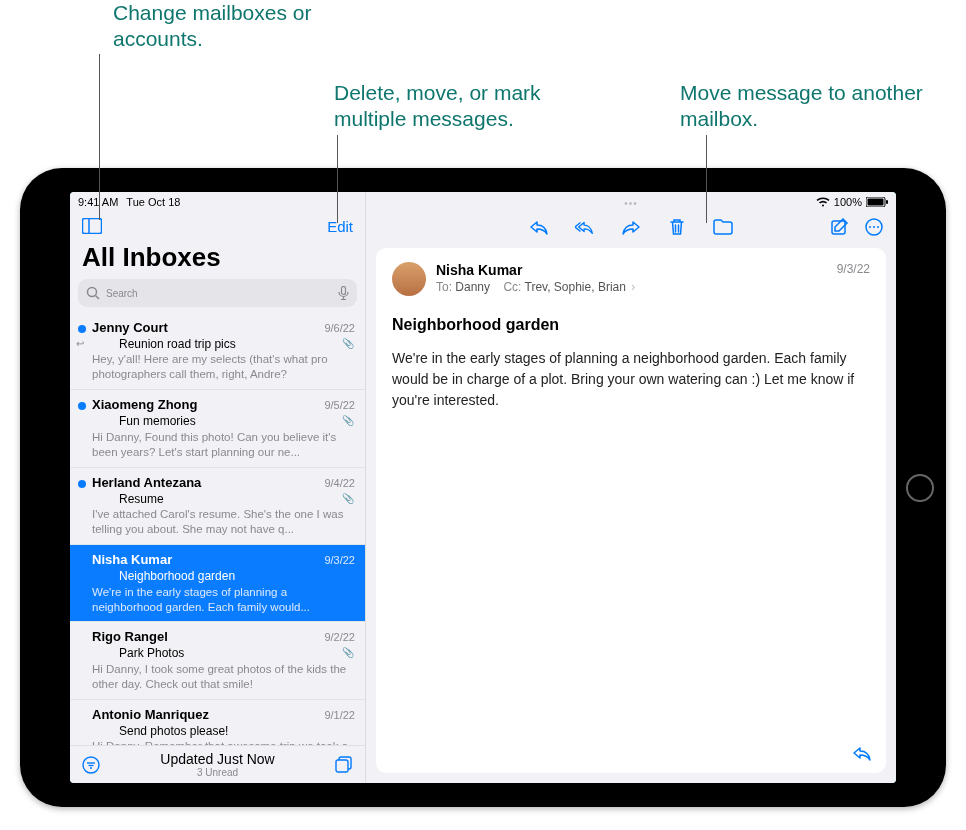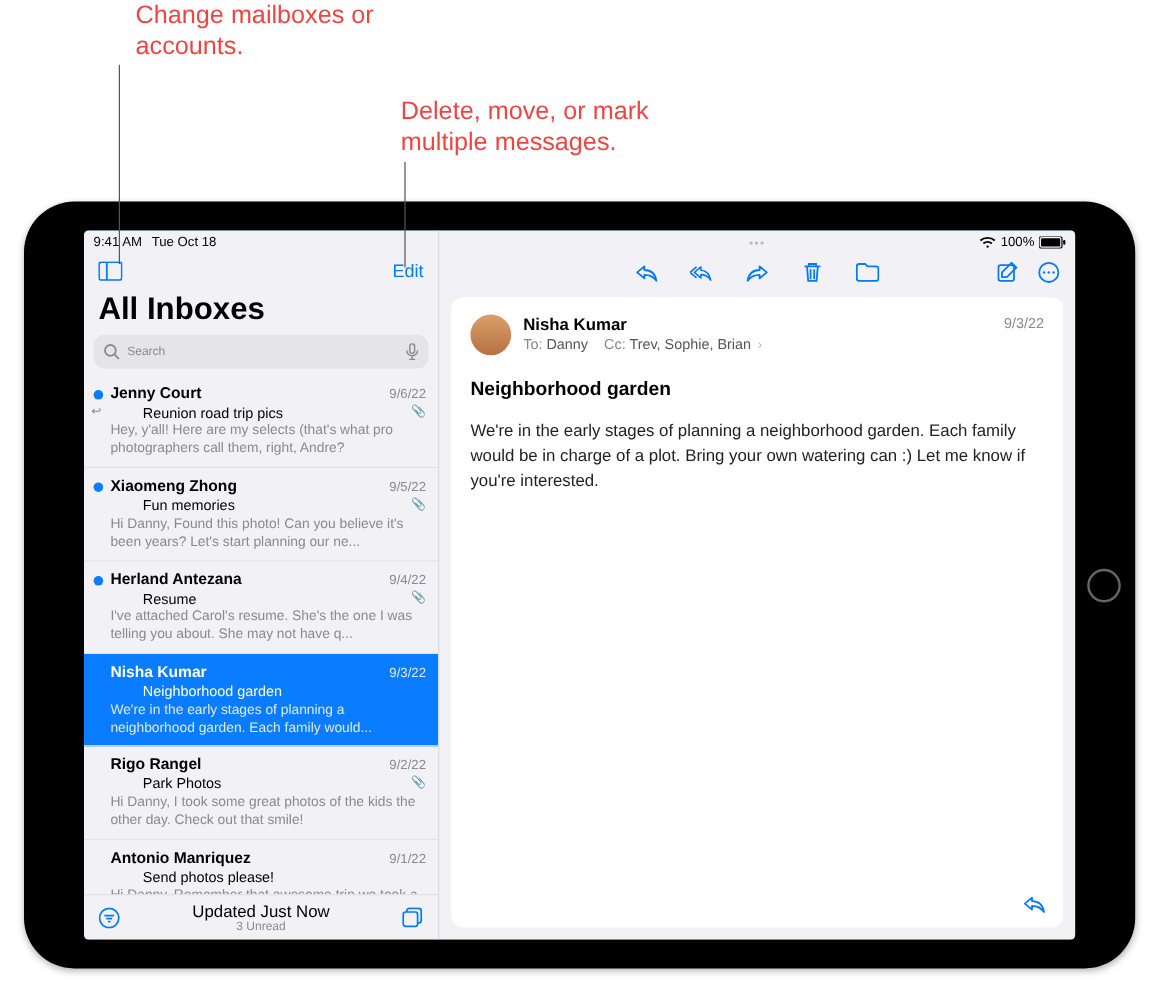"Change mailboxes or accounts." .callout { color: #ef4444 -> #0f766e }
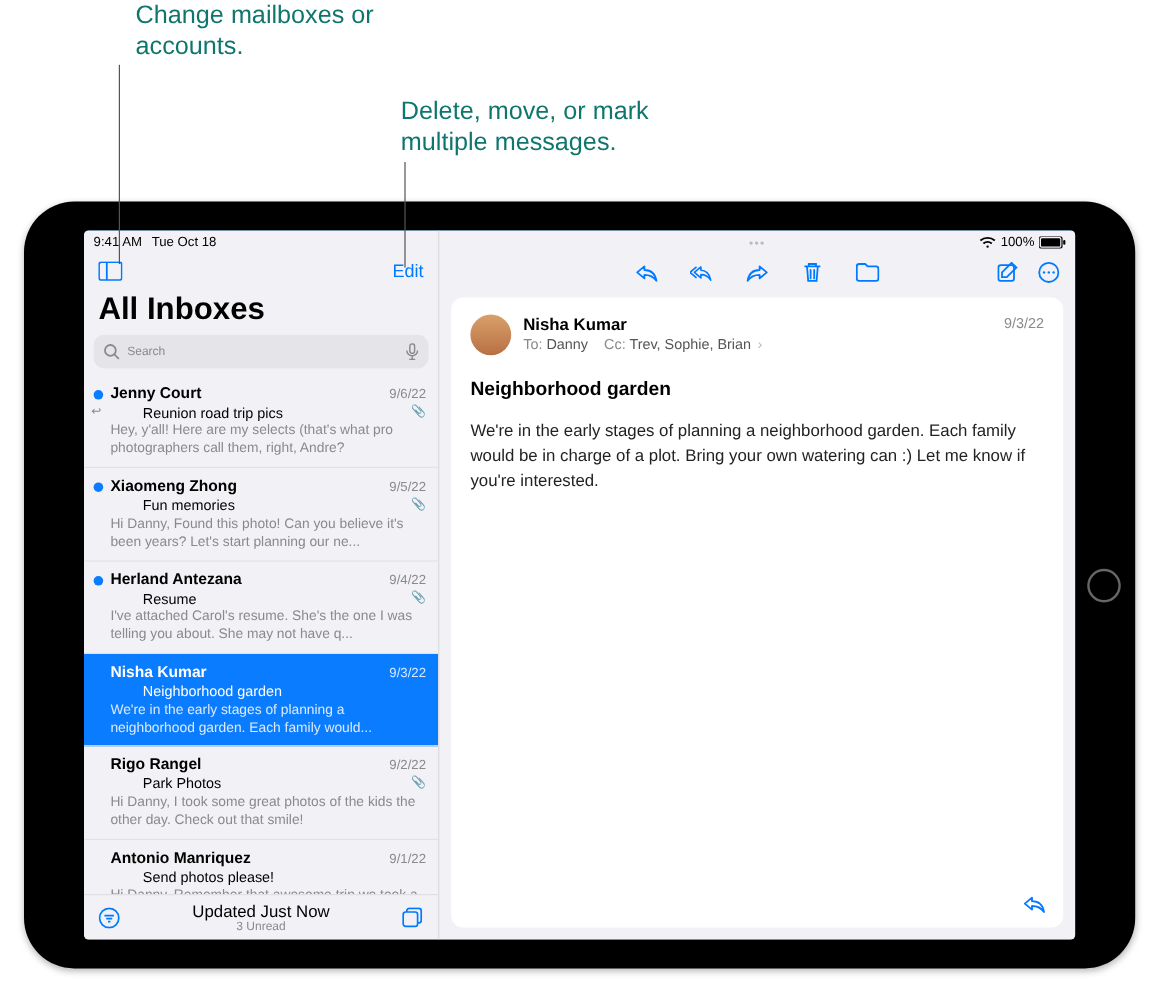"Move message to another mailbox." div.callout { html: none -> <div> <span>Move message to another mailbox.</span> <div></div> </div> }
